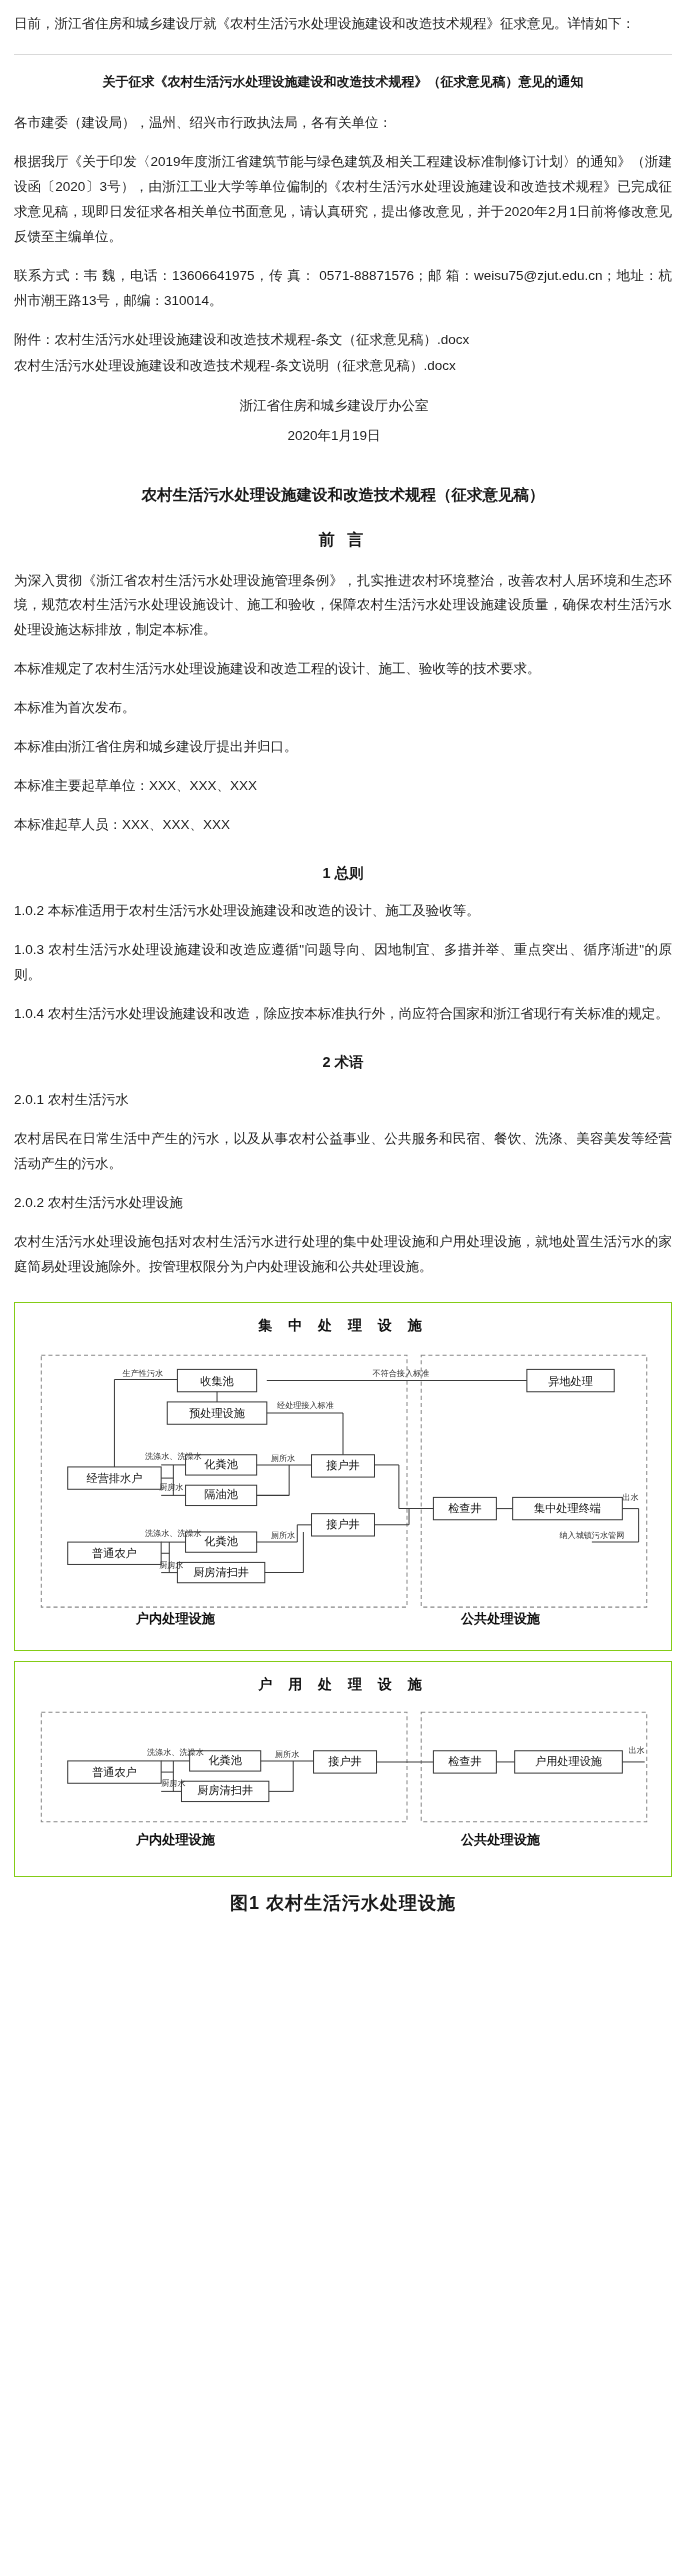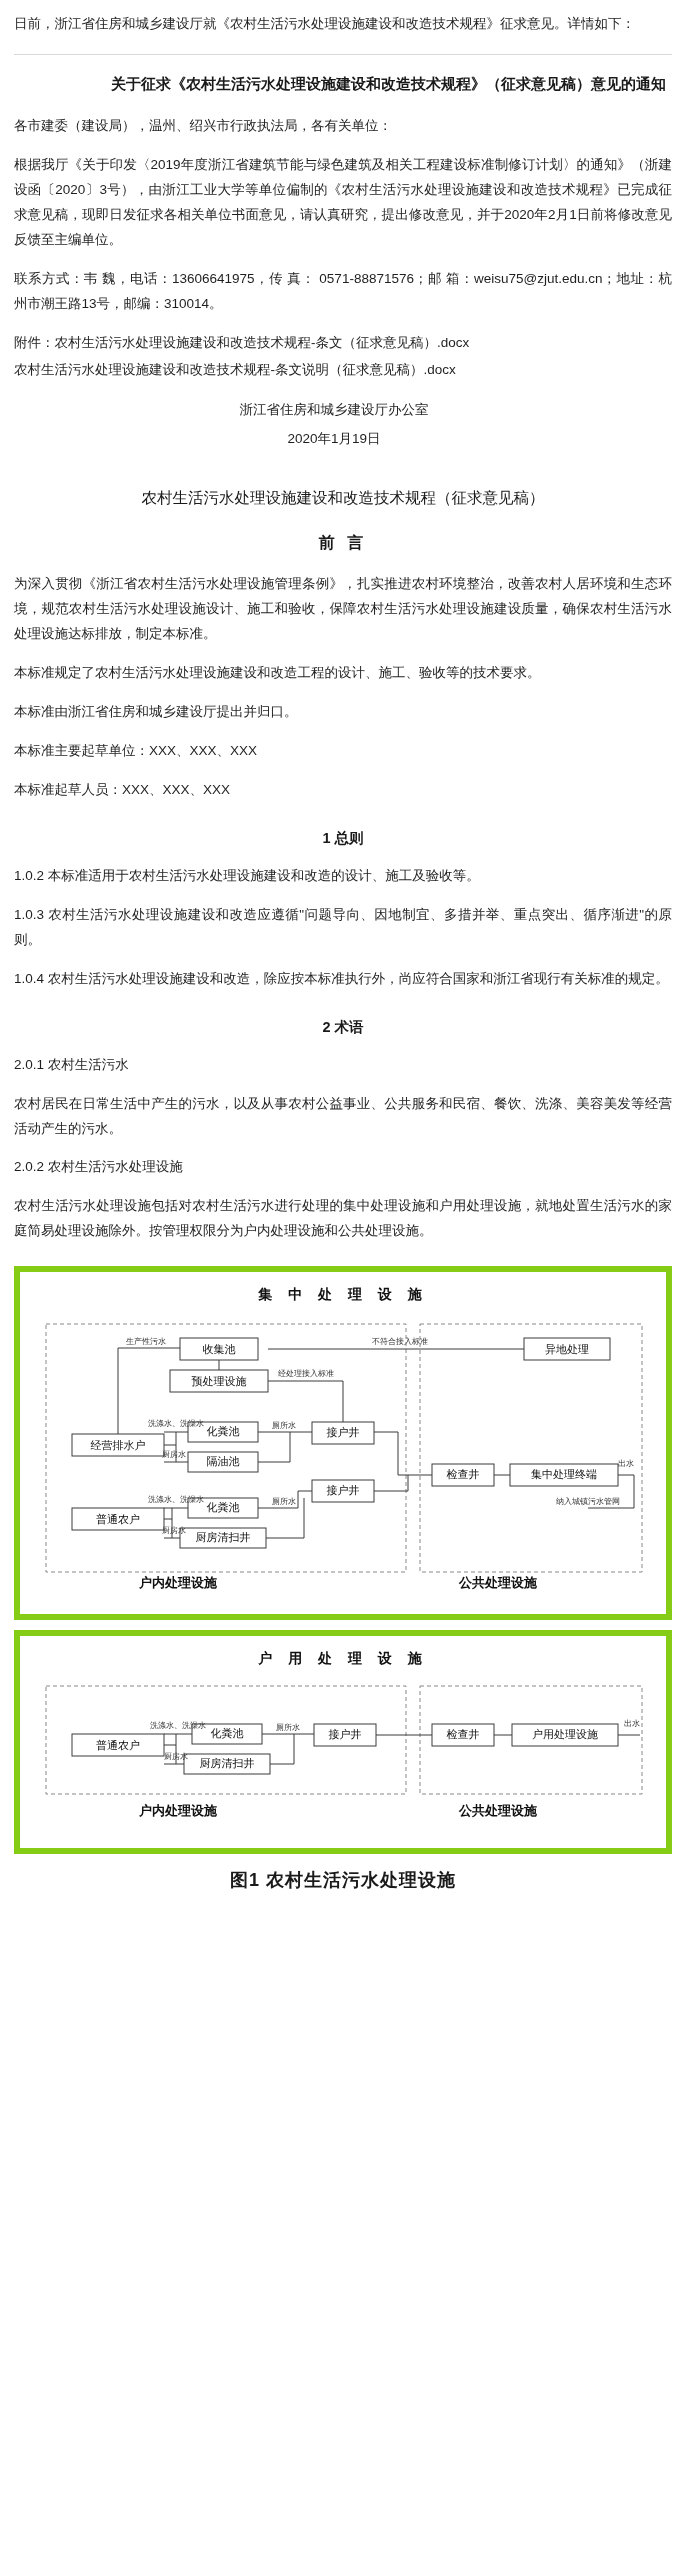"关于征求《农村生活污水处理设施建设和改造技术规程》（征求意见稿）意见的通知" h1.notice-title { font-size: 15px -> 13px; text-align: right -> center }
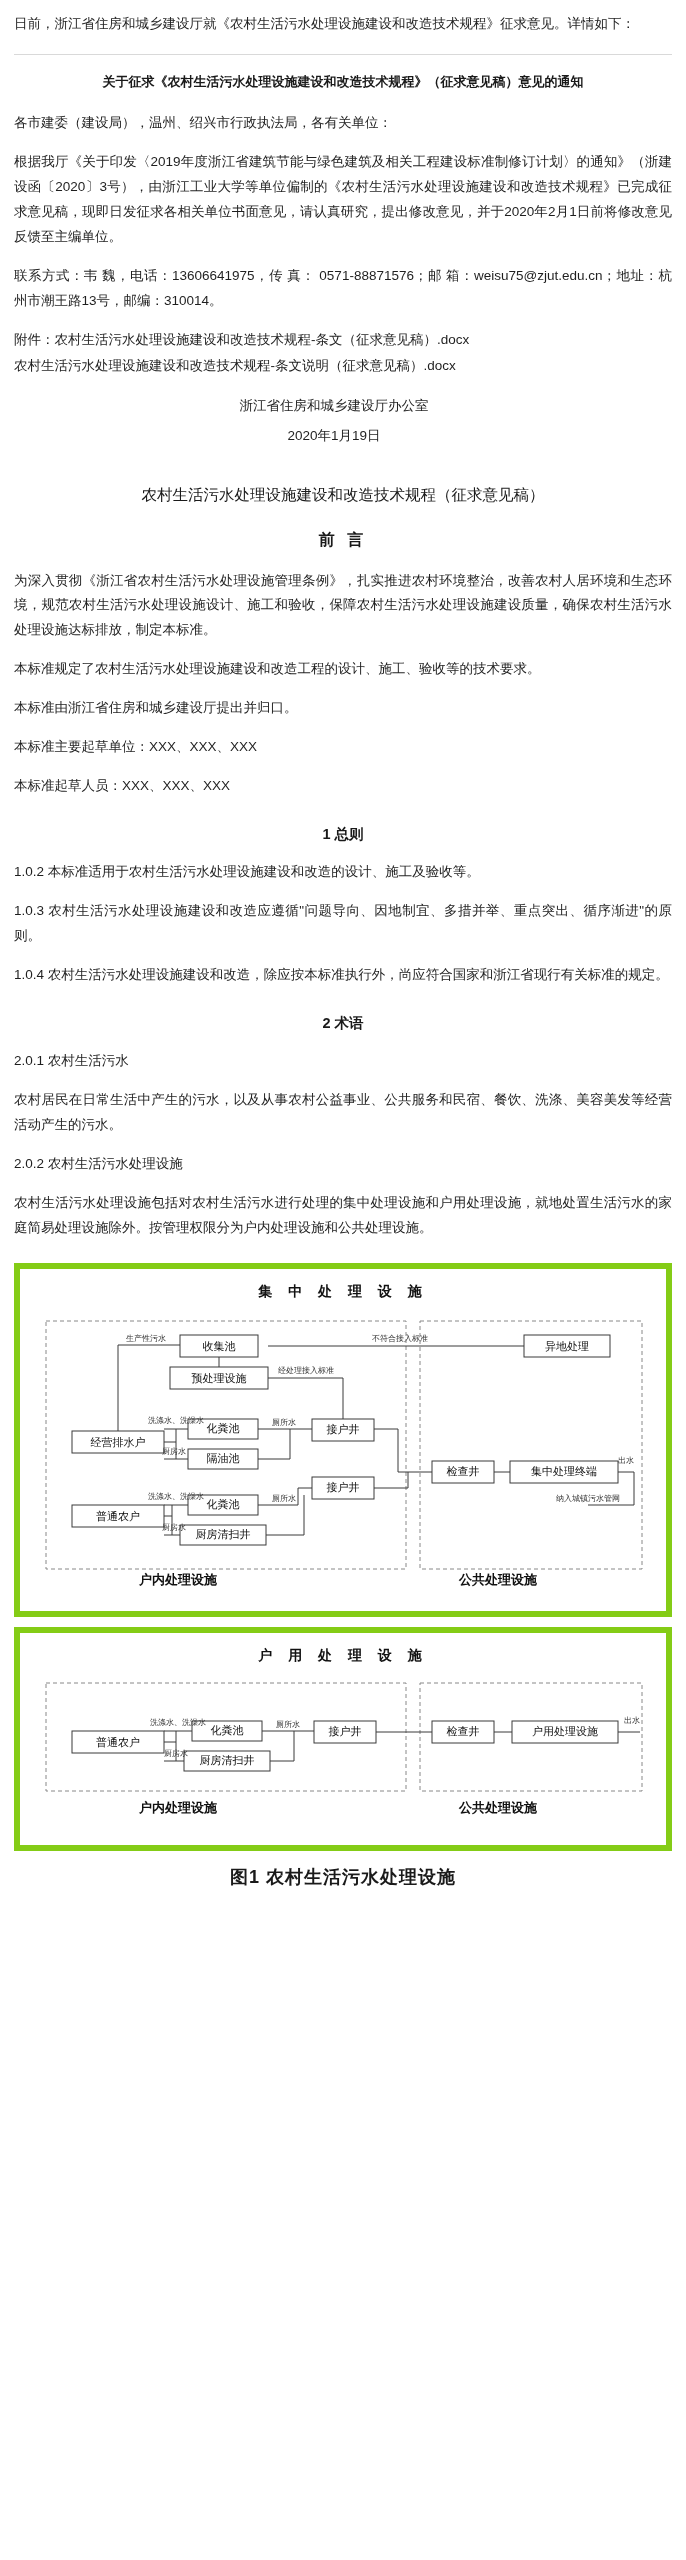"农村生活污水处理设施建设和改造技术规程（征求意见稿）" h2.doc-title { font-weight: normal -> bold }
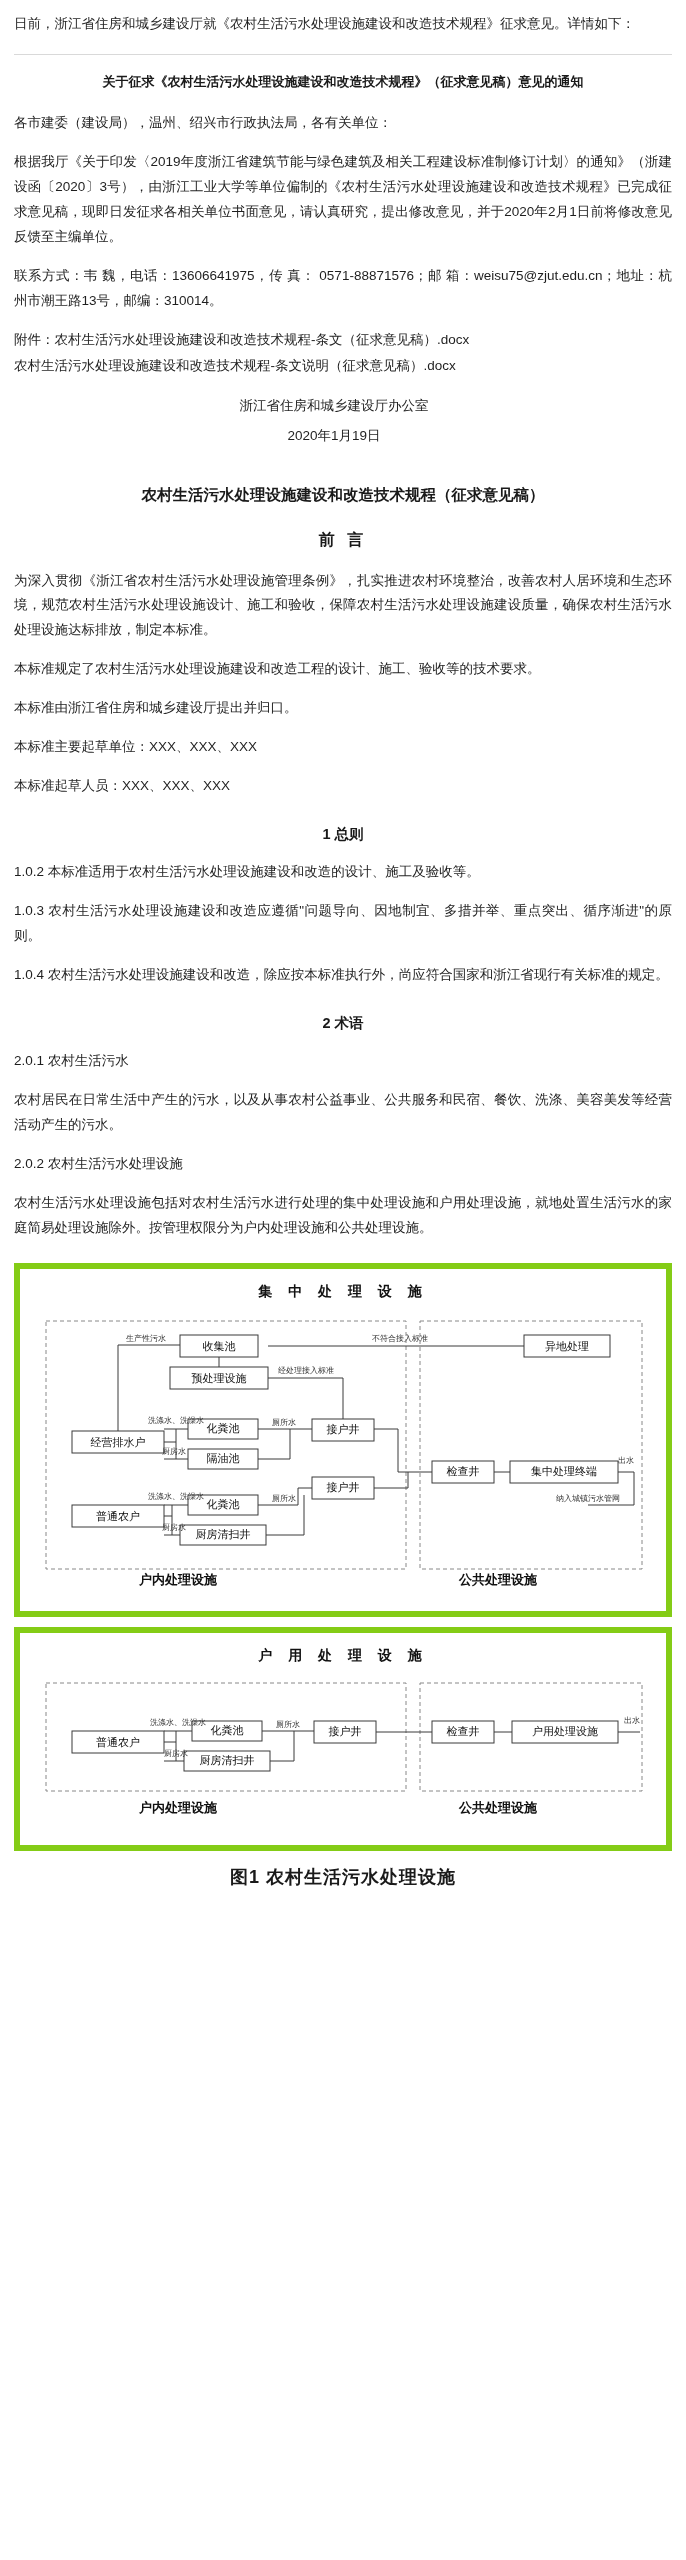"本标准为首次发布。" p.body-text { html: none -> <p>本标准为首次发布。</p> }
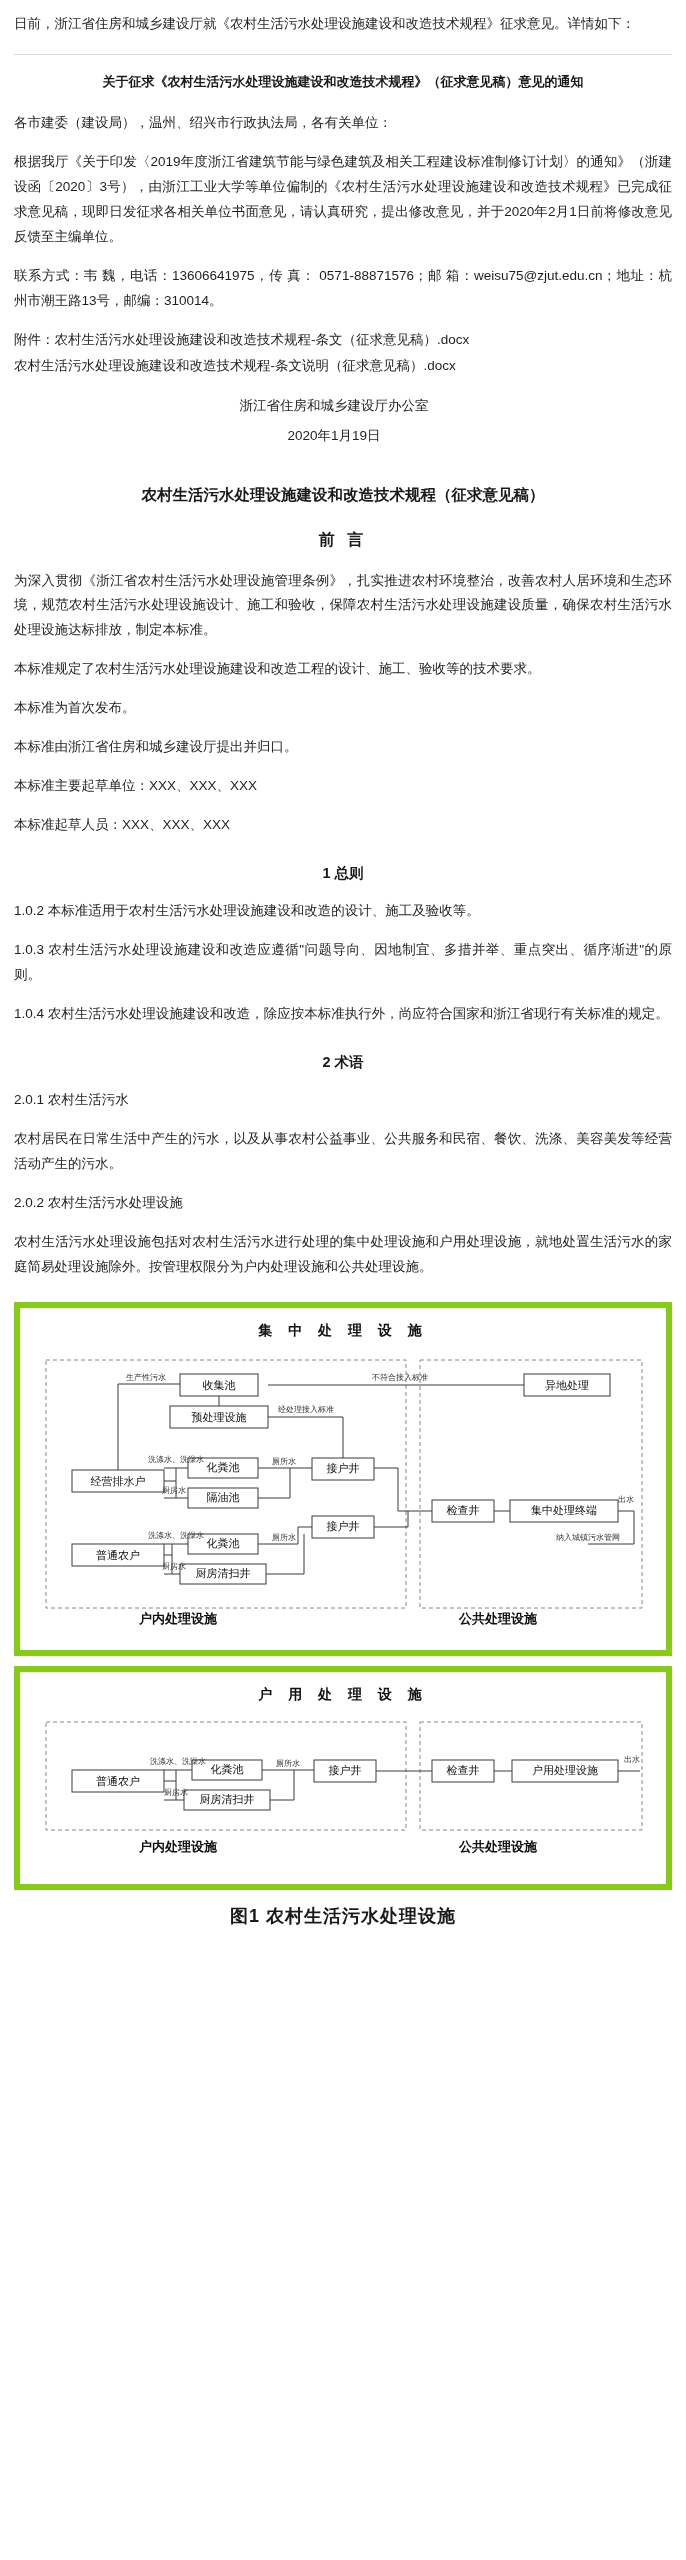"集 中 处 理 设" .fig-box { border: 6px solid #84cc16 -> 1px solid #84cc16 }
